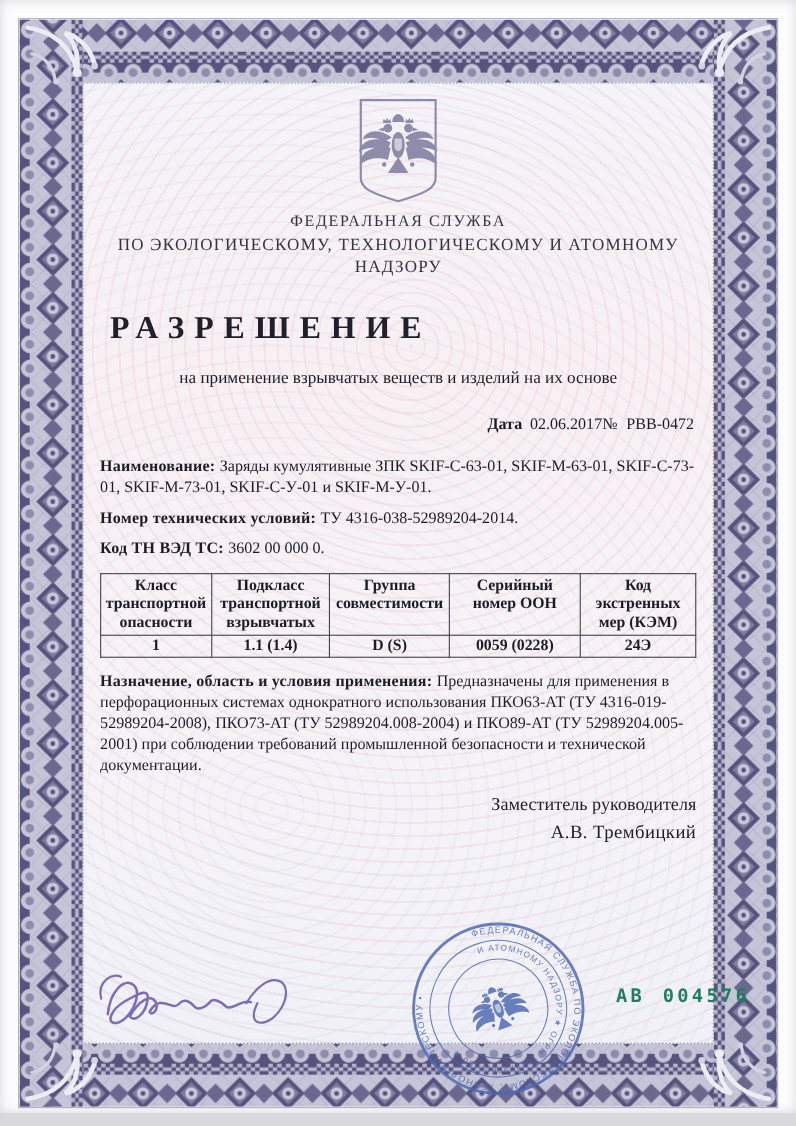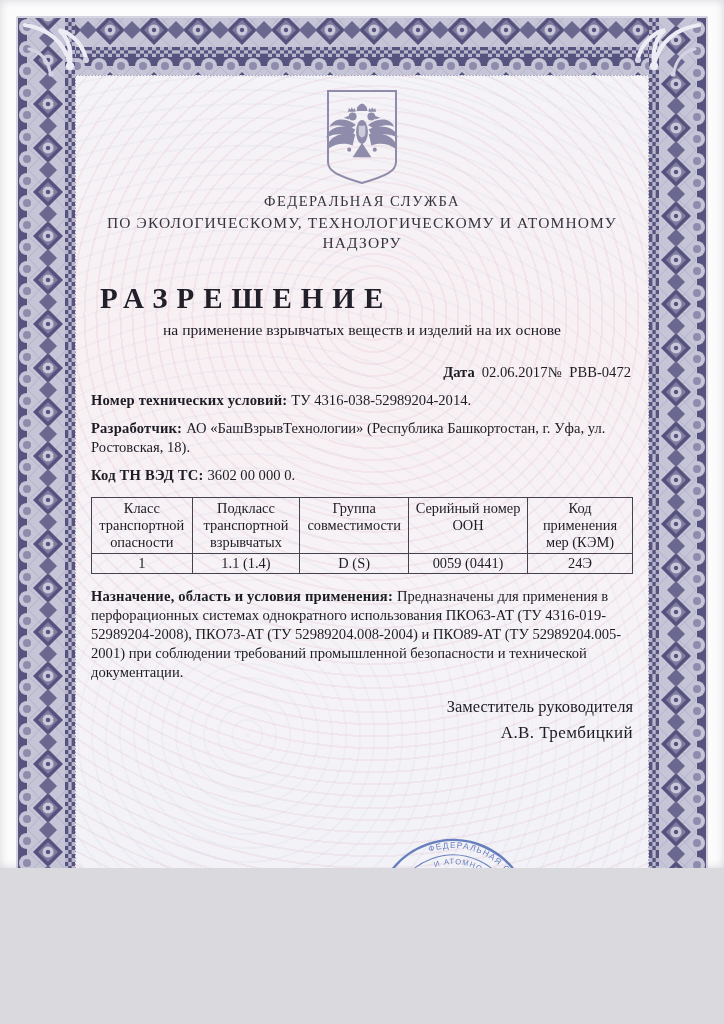"ФЕДЕРАЛЬНАЯ СЛУЖБА" .page { height: 868px -> 1012px }
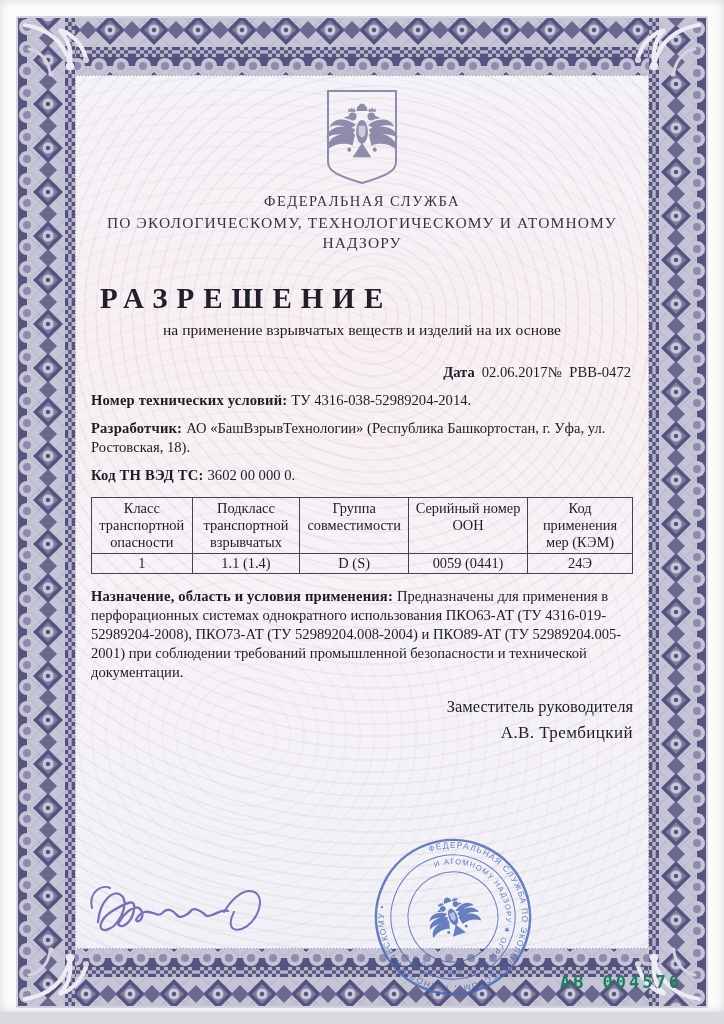"на применение взрывчатых веществ и" .doc-subtitle { margin-top: 2px -> 16px }
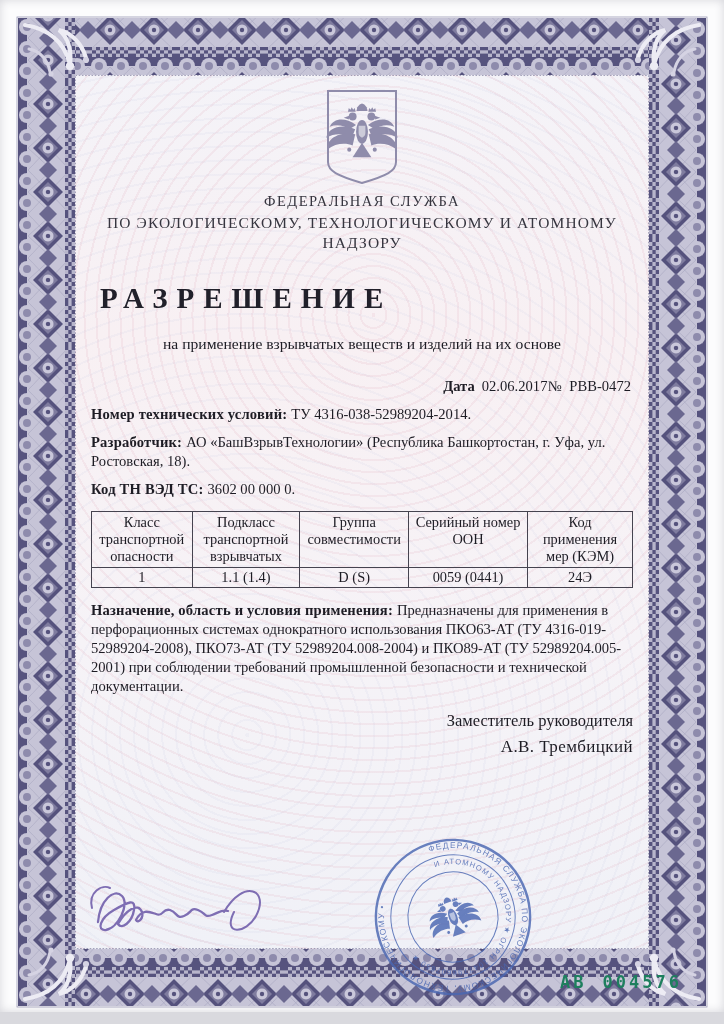"Наименование: Заряды кумулятивные ЗПК" p.field { html: none -> <p> <b>Наименование:</b><span>Заряды кумулятивные ЗПК SKIF-C-63-01, SKIF-M-63-01, SKIF-C-73-01, SKIF-M-73-01, SKIF-С-У-01 и SKIF-М-У-01.</span> </p> }
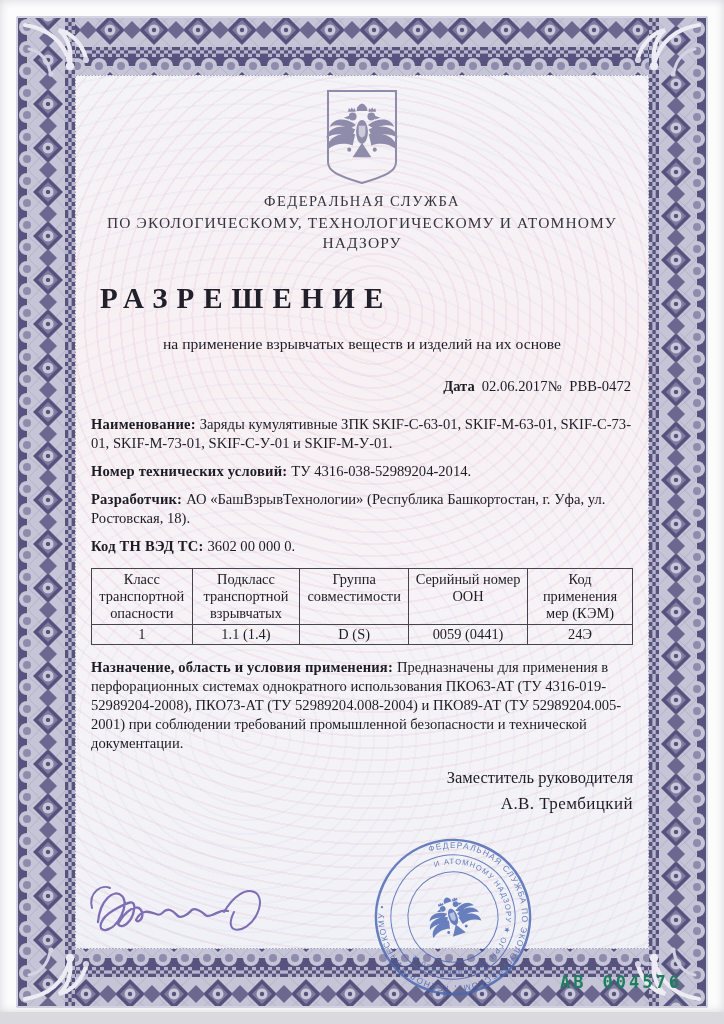"Разработчик: АО «БашВзрывТехнологии»" p.field { html: <p> <b>Разработчик:</b><span>АО «БашВзрывТехнологии» (Республика Башкортостан, г. Уфа, ул. Ростовская, 18).</span> </p> -> none }
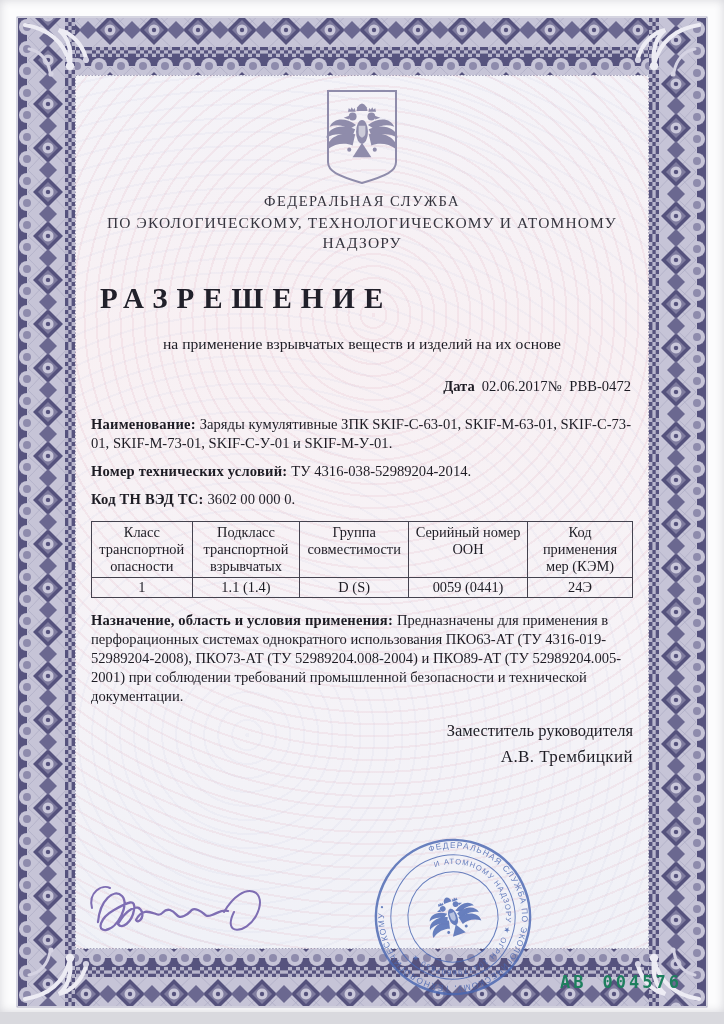"Класс транспортной опасности" table.hazard th,table.hazard td { font-weight: normal -> bold }
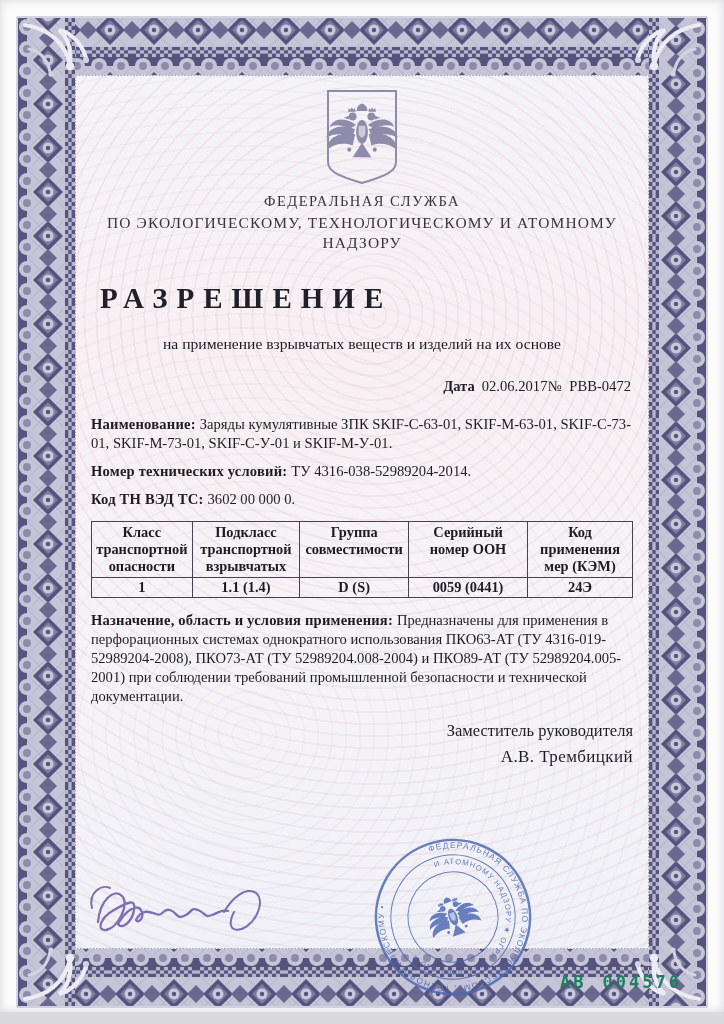"Код применения мер (КЭМ)" th { text: применения -> экстренных }
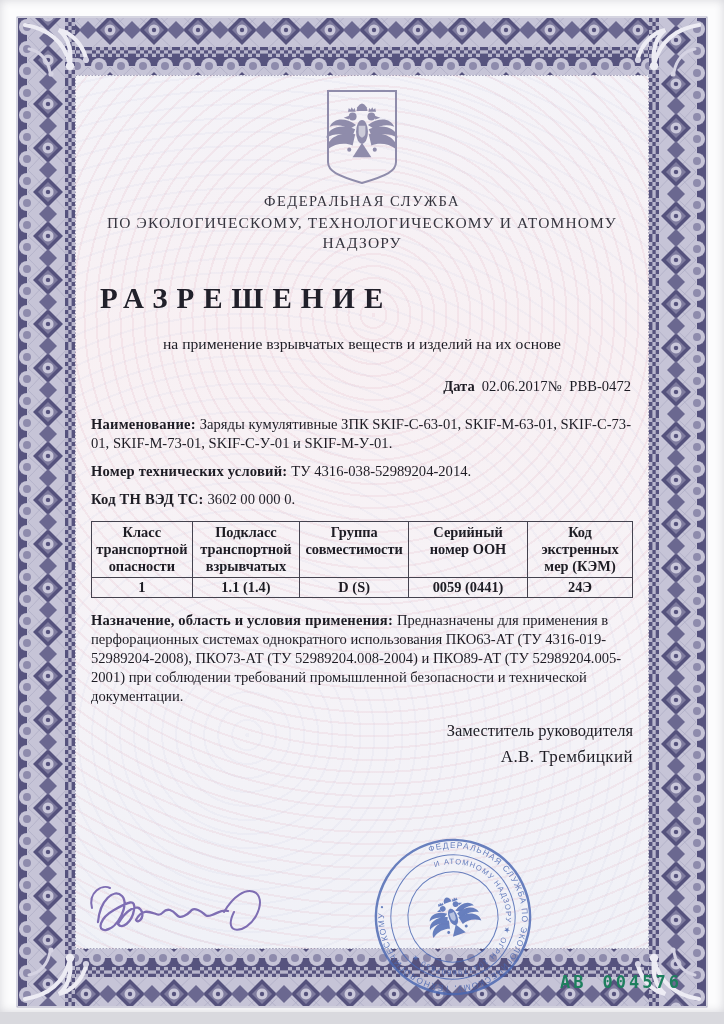"0059 (0441)" td { text: 0441 -> 0228 }
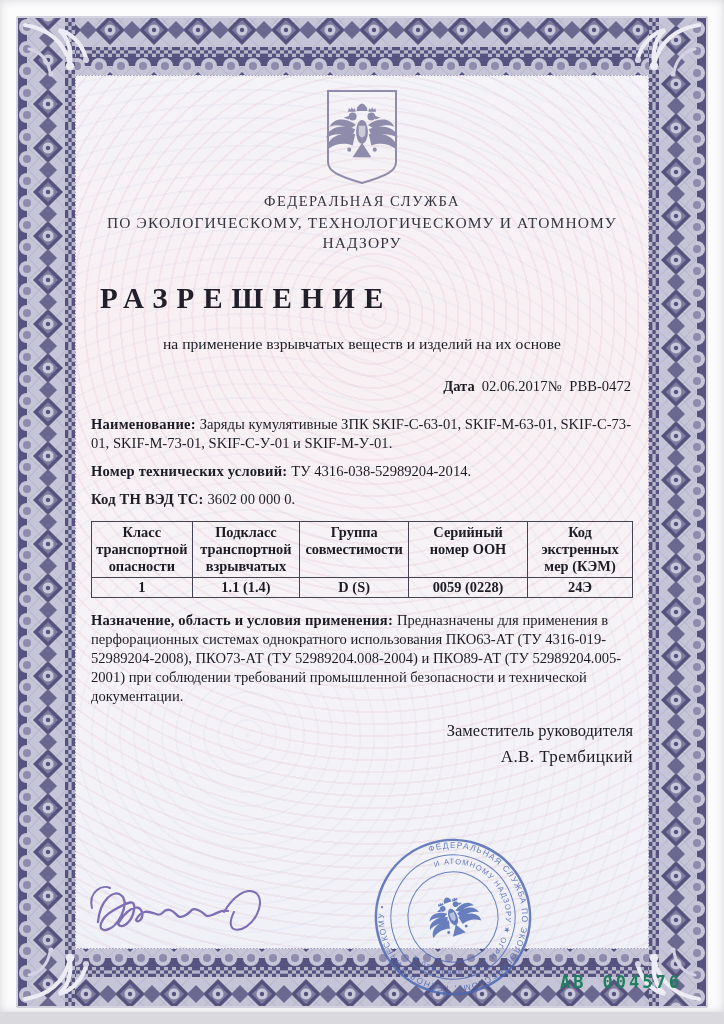"АВ 004576" .serial { top: 972px -> 896px }
